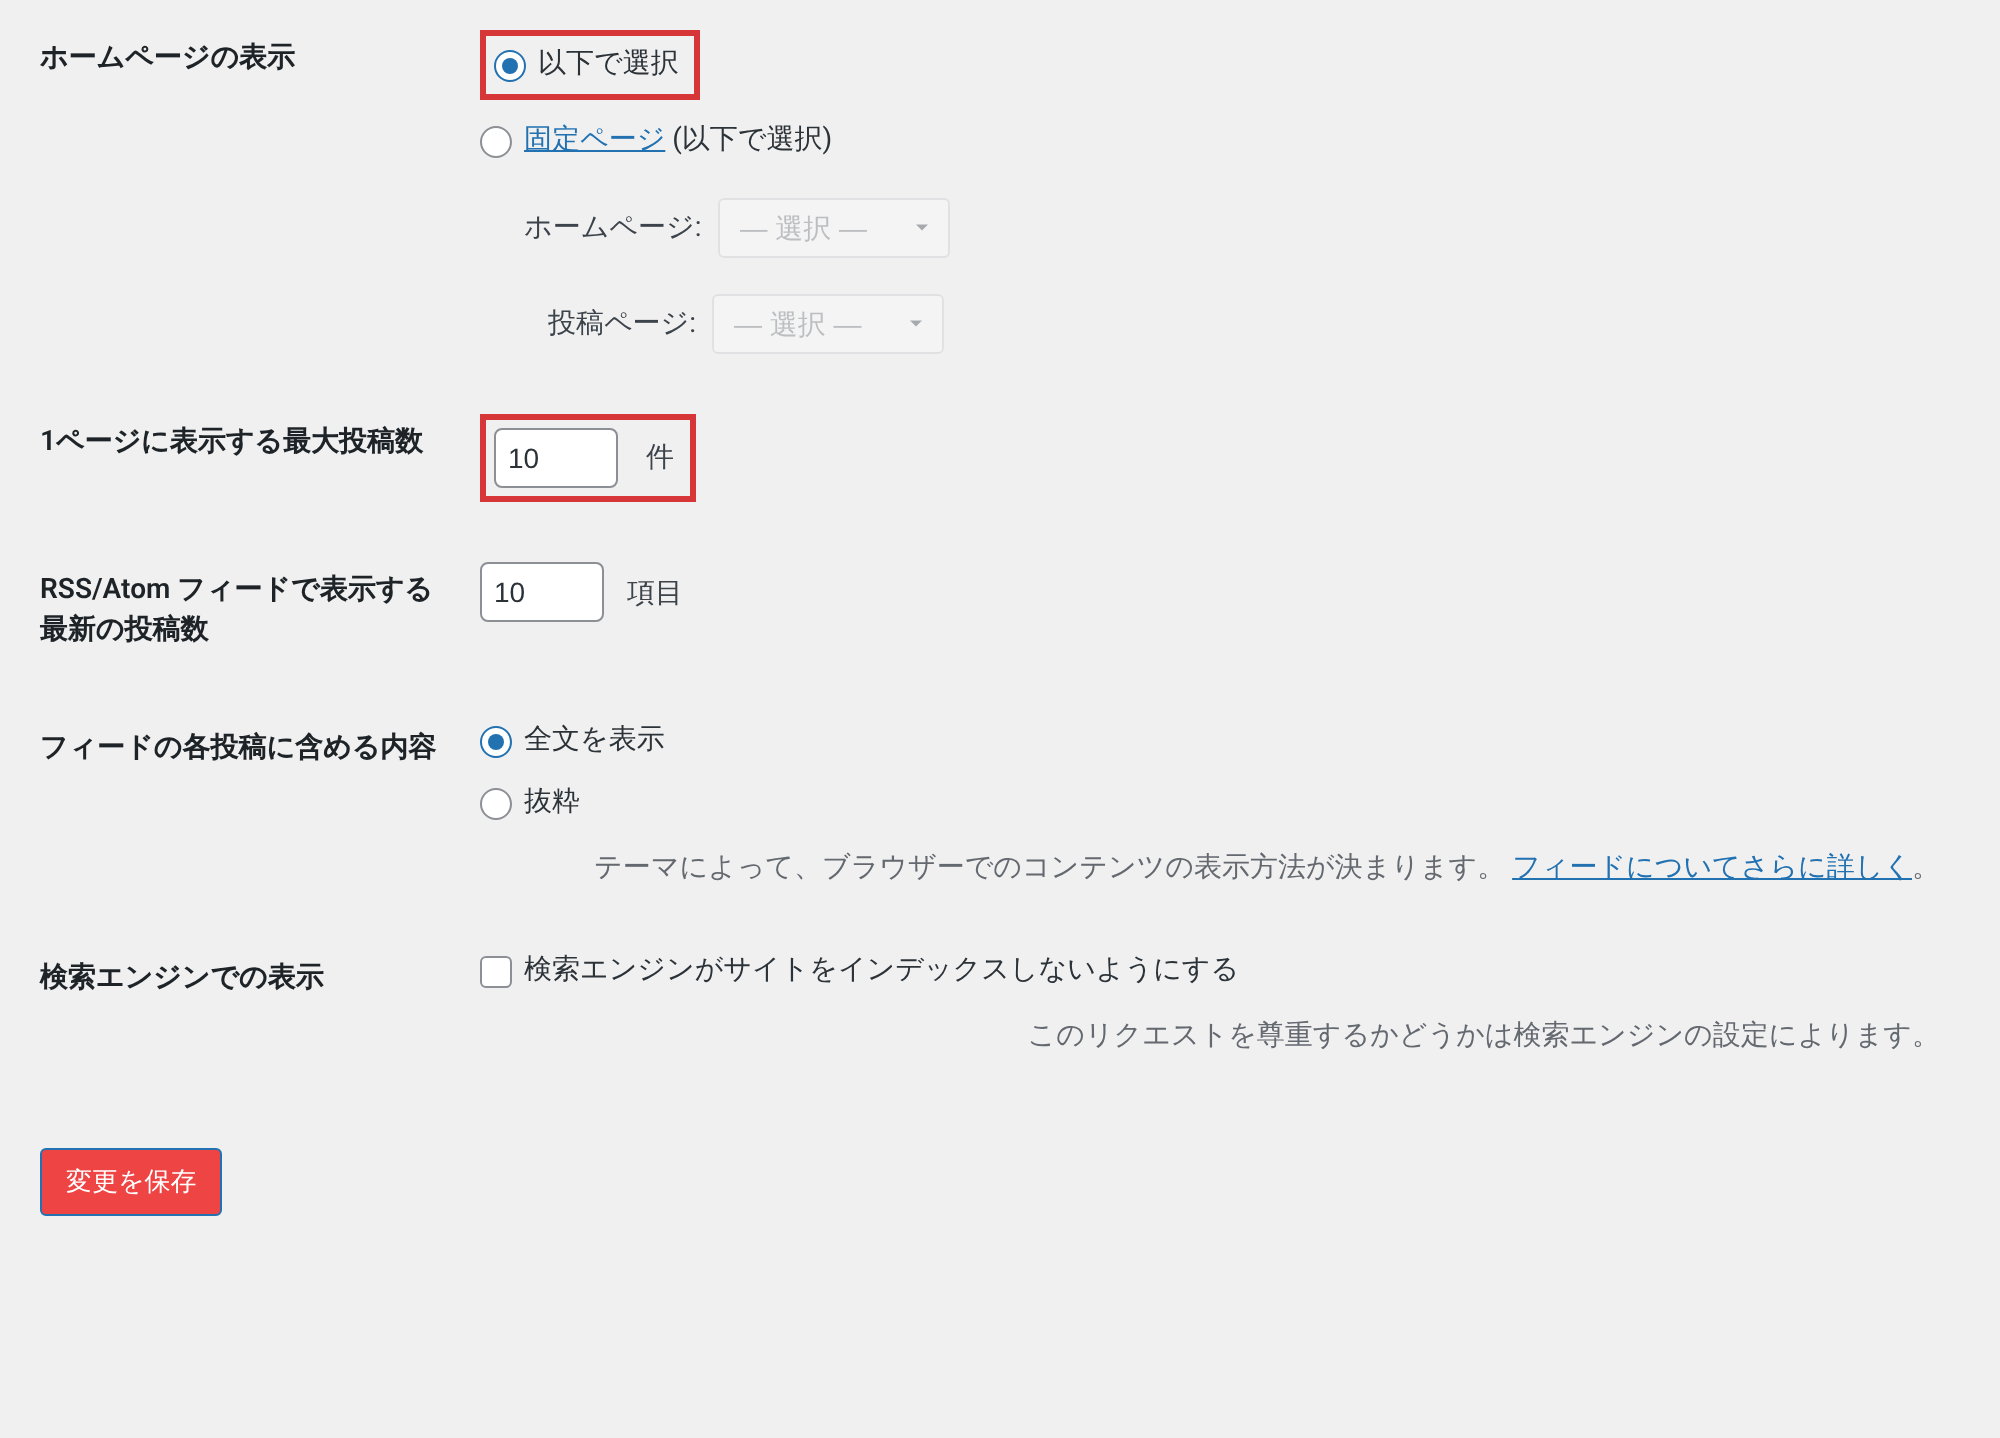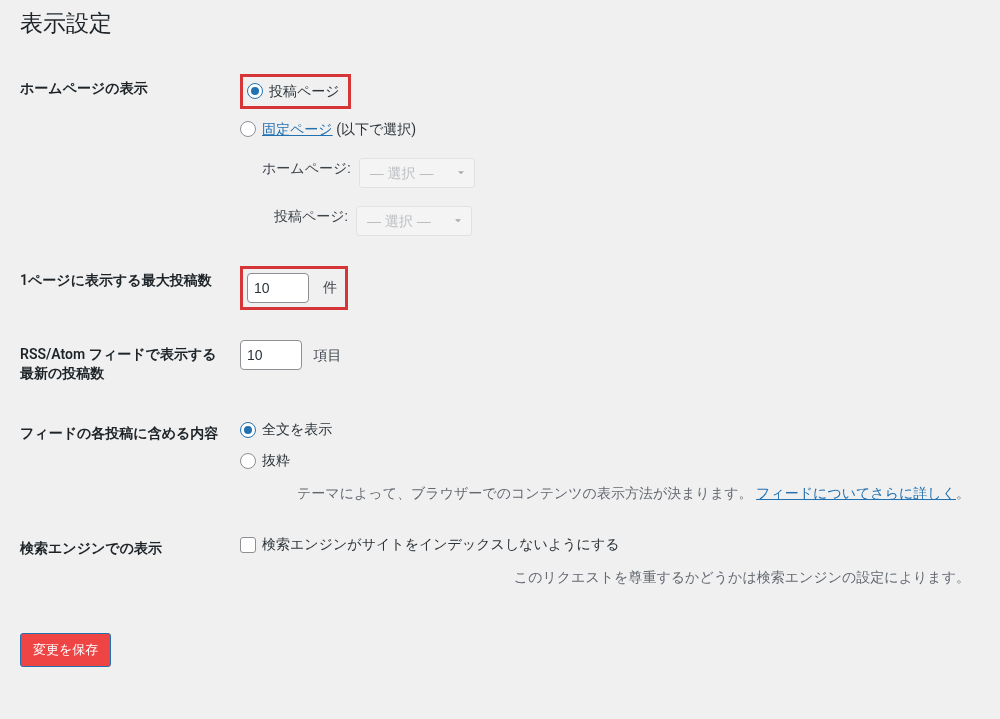"表示設定" h1.page-title { html: <h1>表示設定</h1> -> none }
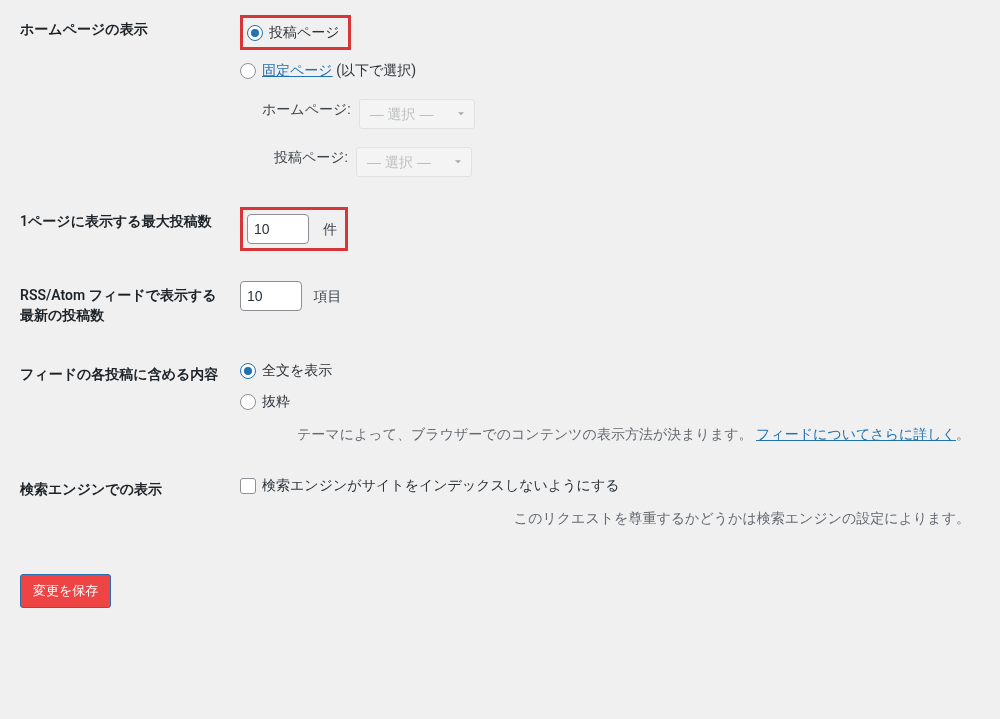"投稿ページ" span.radio-label { text: 投稿ページ -> 以下で選択 }
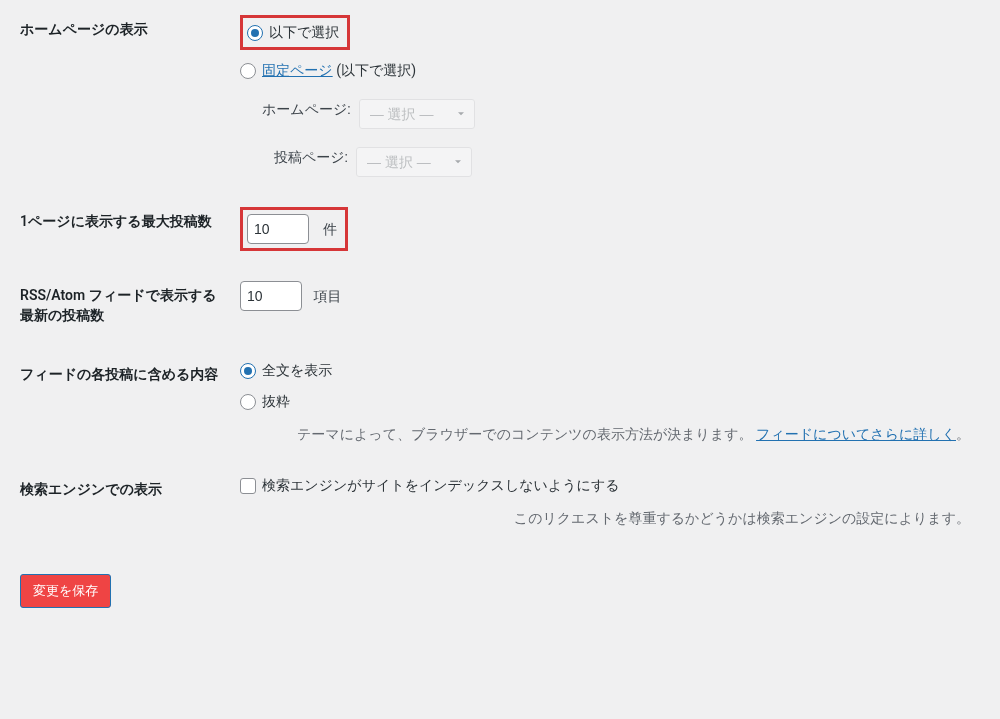"ホームページ:" .sub-row { align-items: flex-start -> center }
